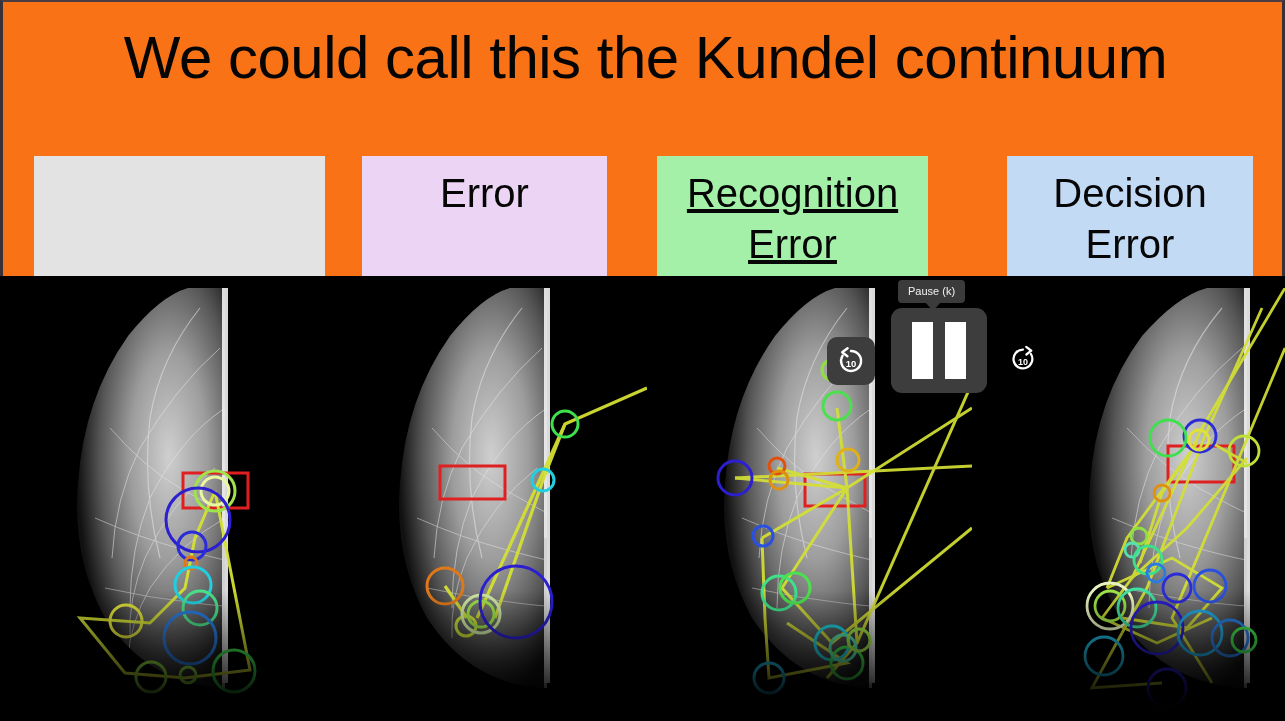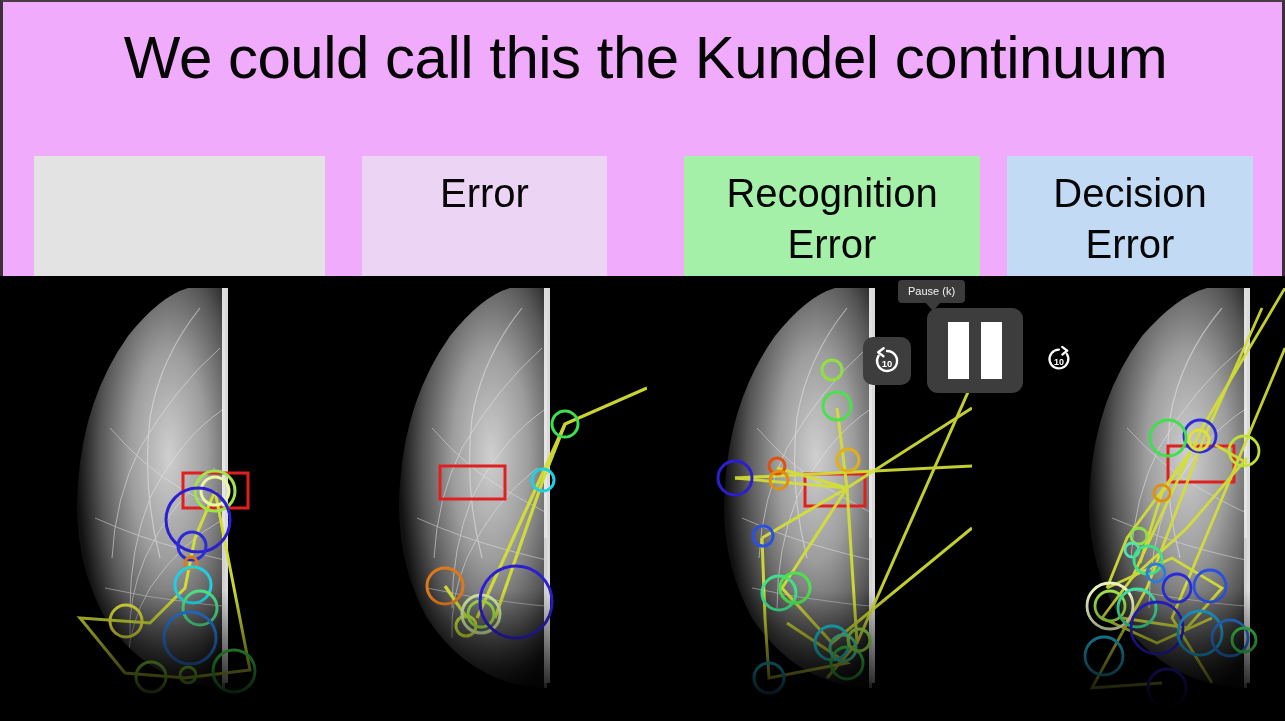"We could call this the" .slide { background: #f0abfc -> #f97316 }
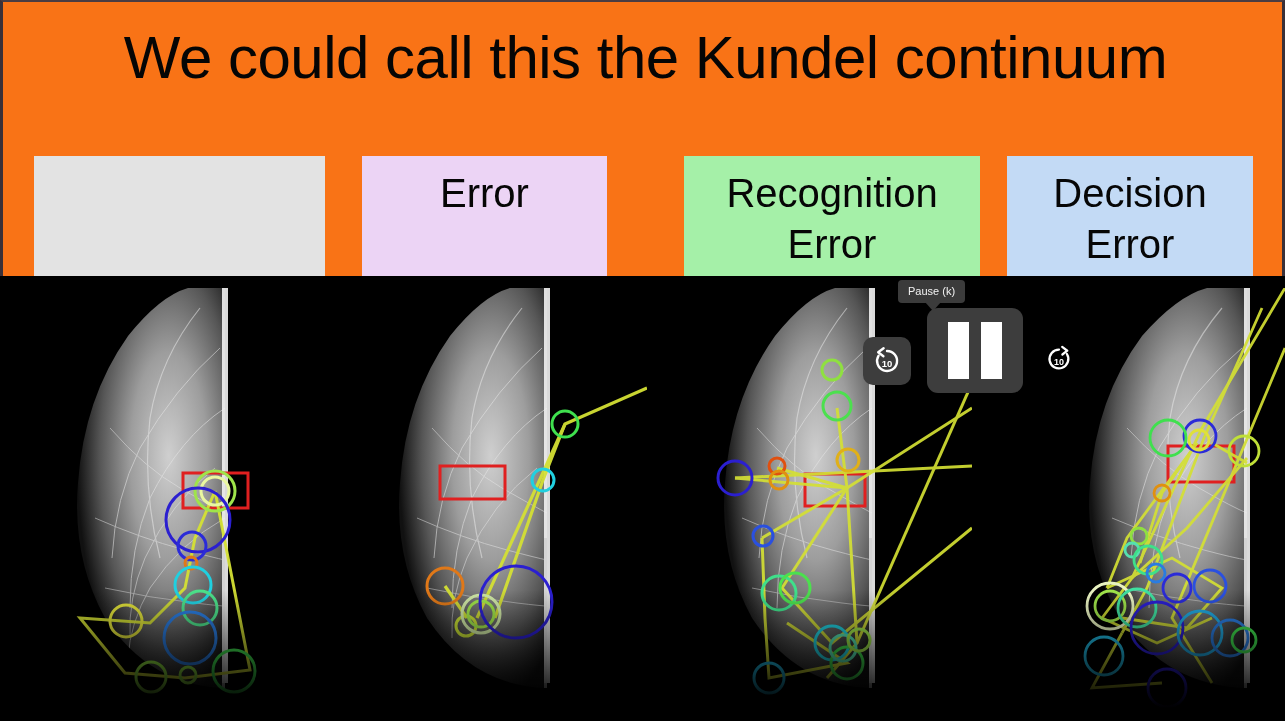"Recognition" #lbl2 { left: 681px -> 654px; text-decoration: none -> underline; width: 296px -> 271px }
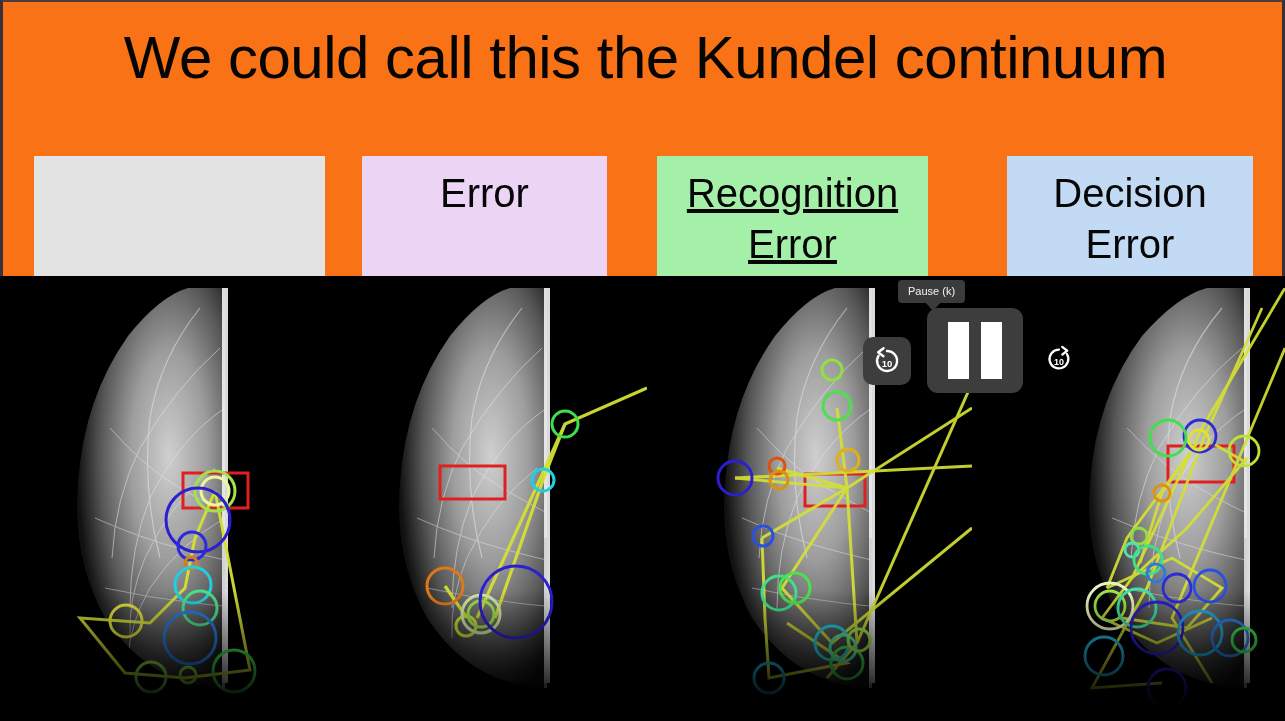"10" .ctrl-btn { margin-left: 36px -> none }
